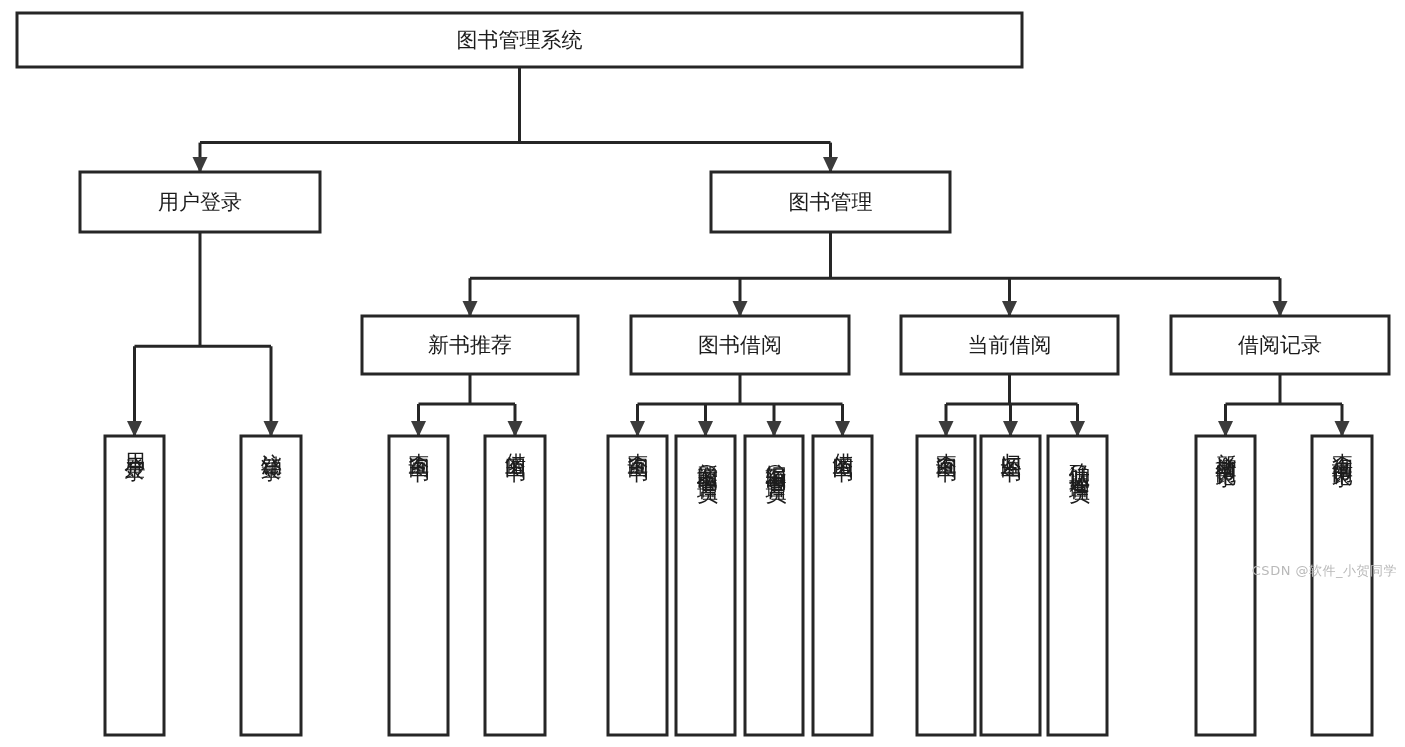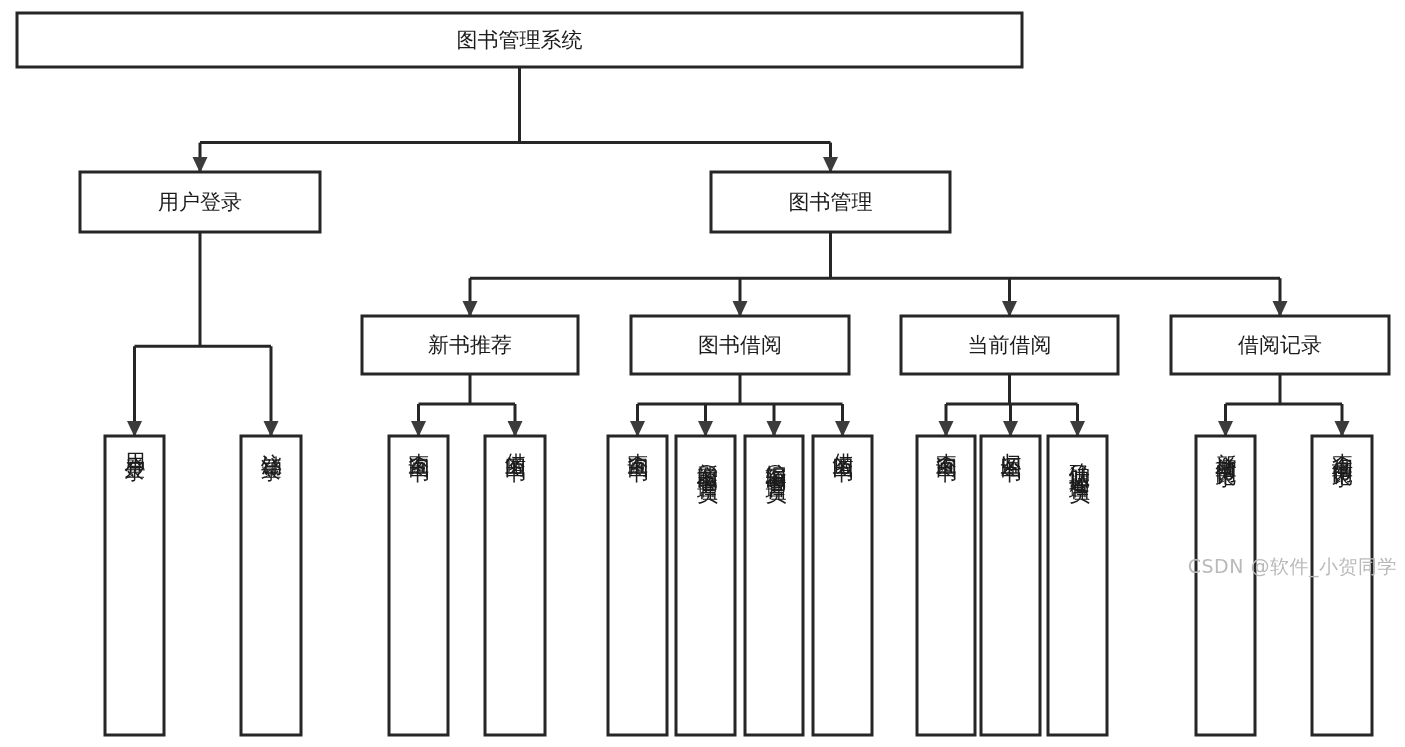"CSDN @软件_小贺同学" .watermark { font-size: 19px -> 13px }
